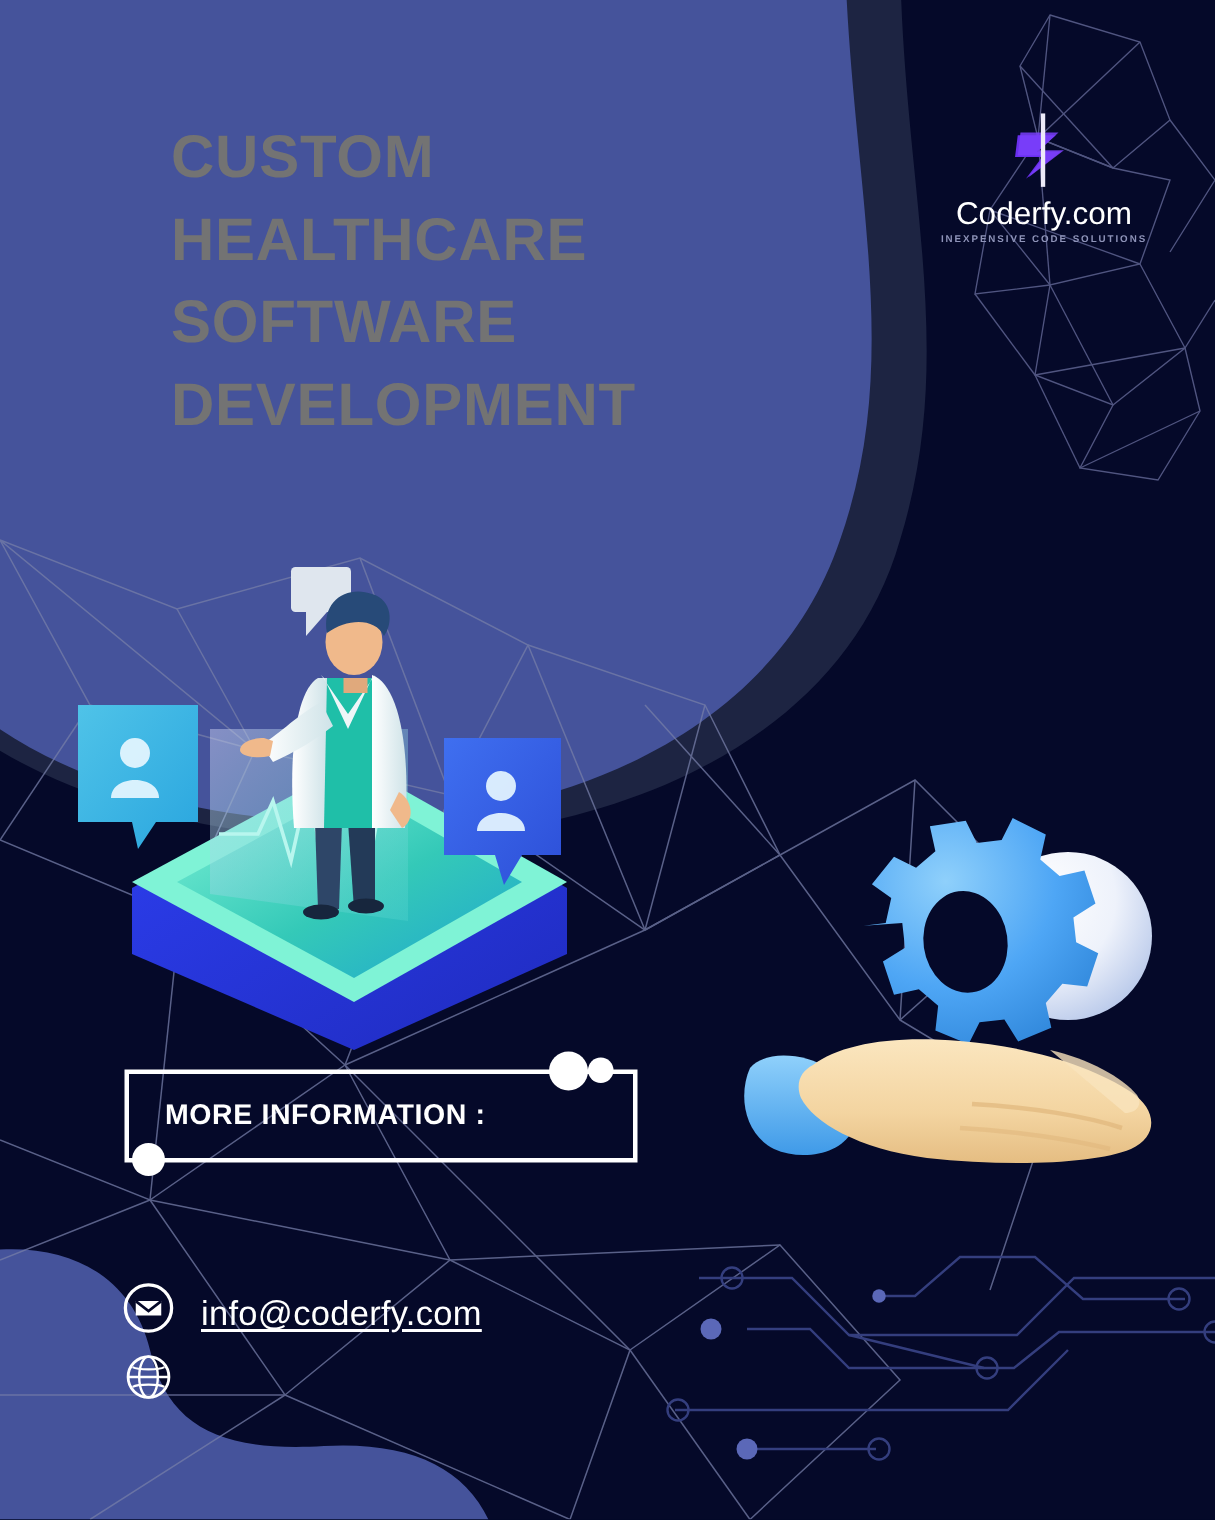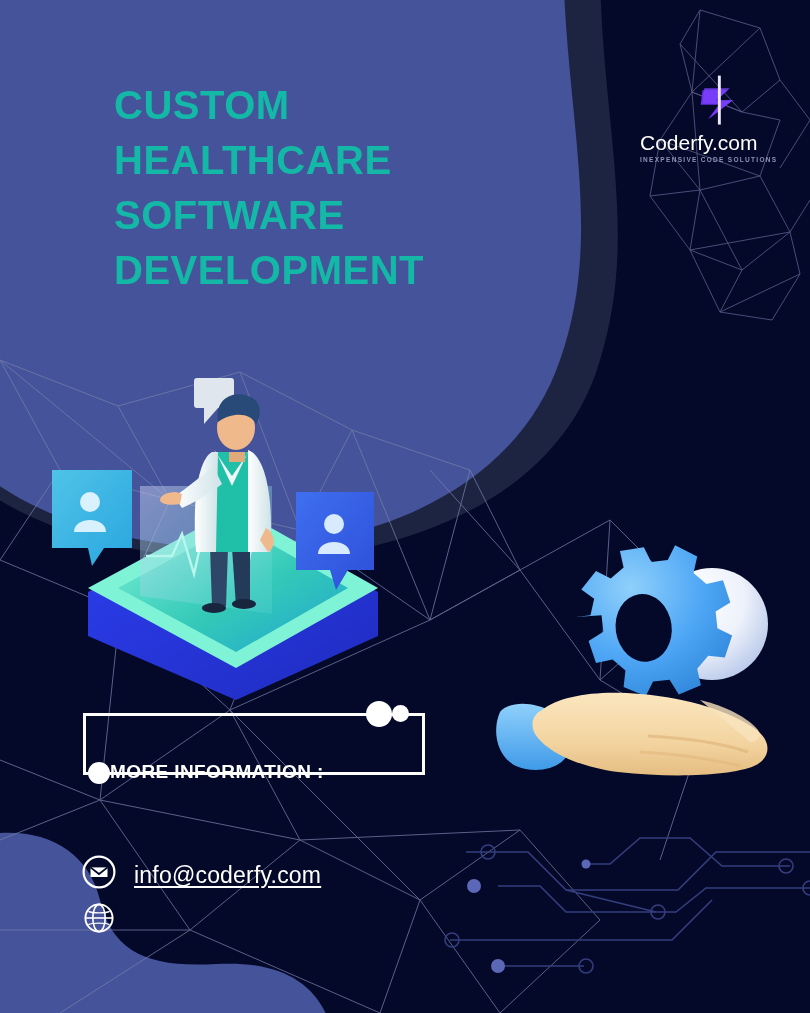"CUSTOM" #headline .line { color: #14b8a6 -> #737373 }
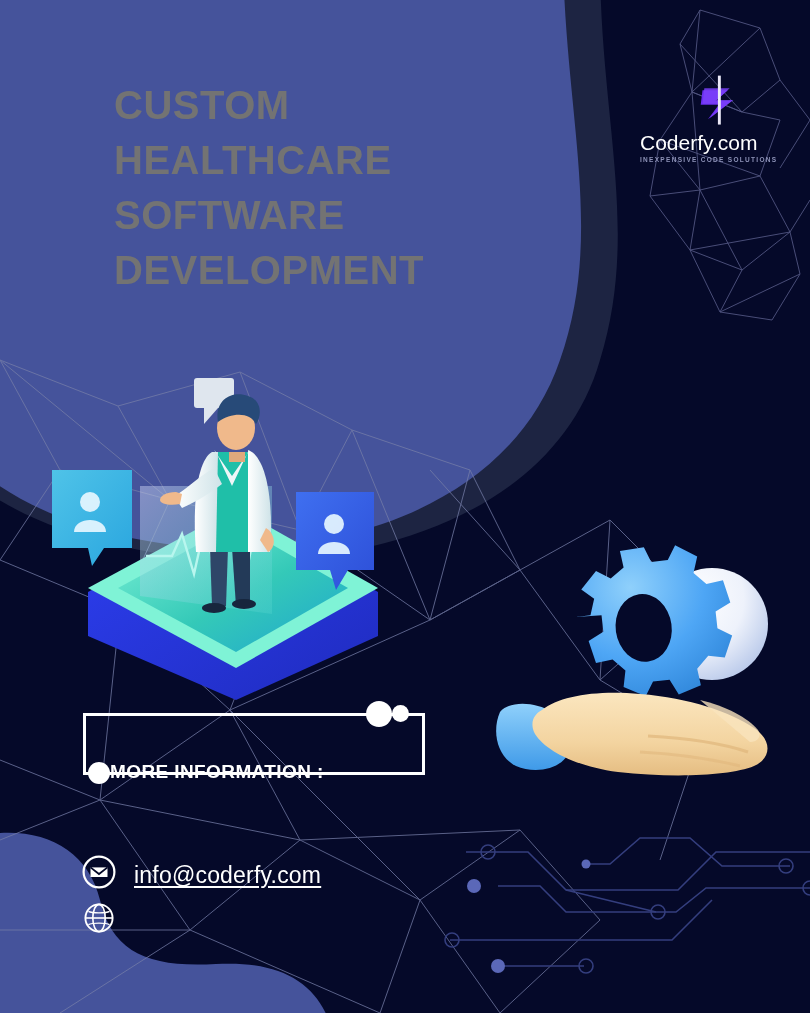"Coderfy.com" #logo { left: 640px -> 616px; text-align: left -> center }
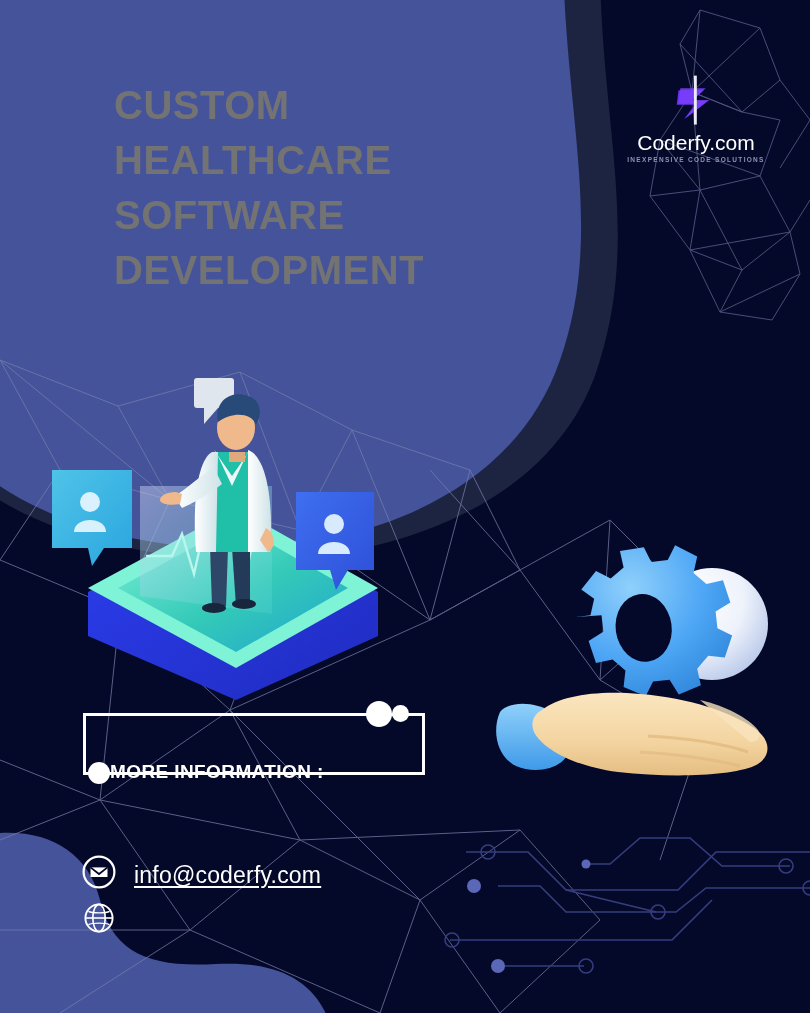"MORE INFORMATION :" #more-label { margin-top: 28px -> none }
